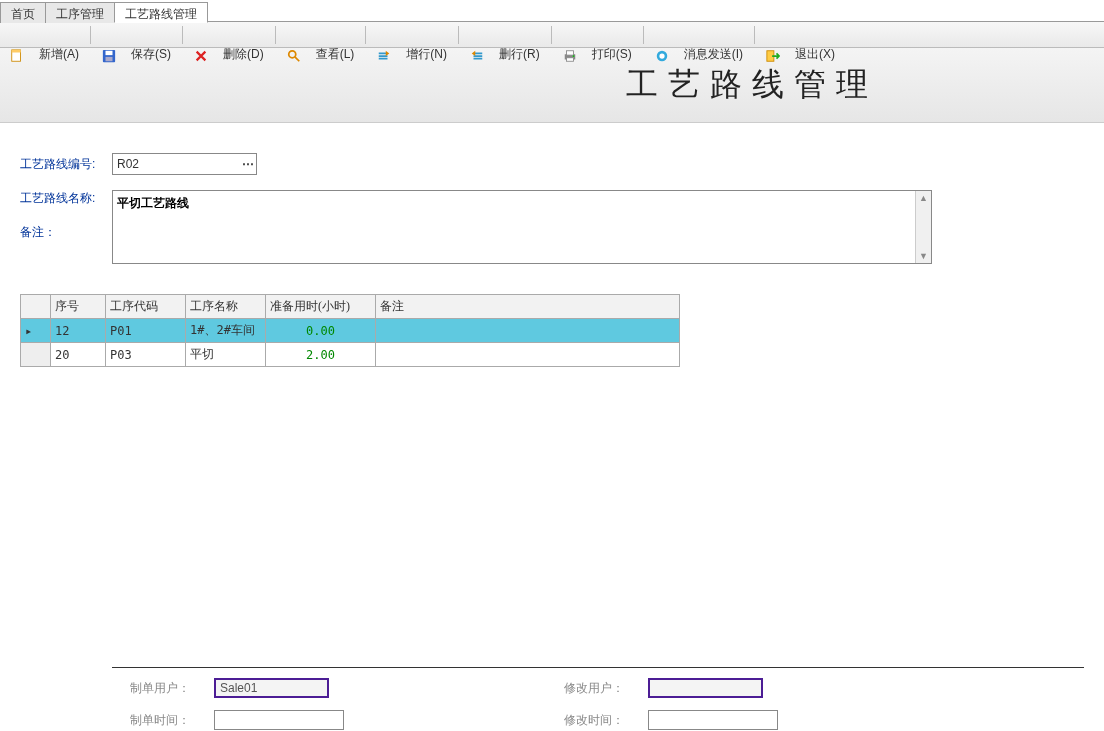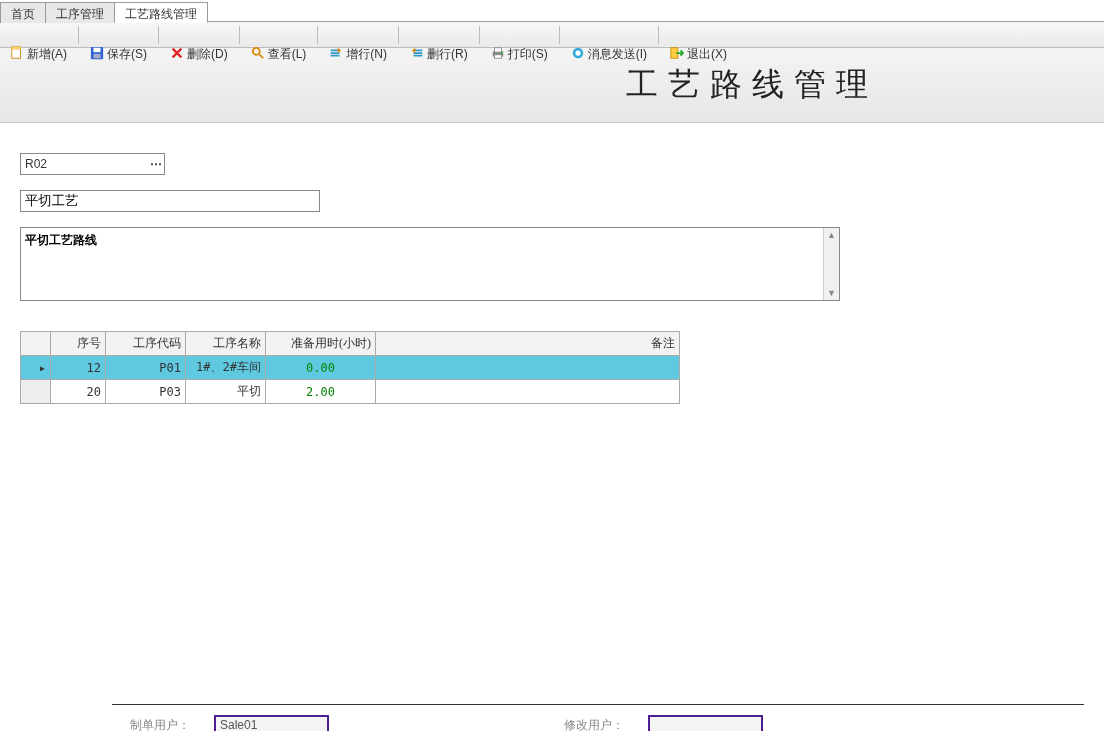"新增(A)" .tb-btn { align-items: flex-start -> flex-end; gap: 3px -> 15px }
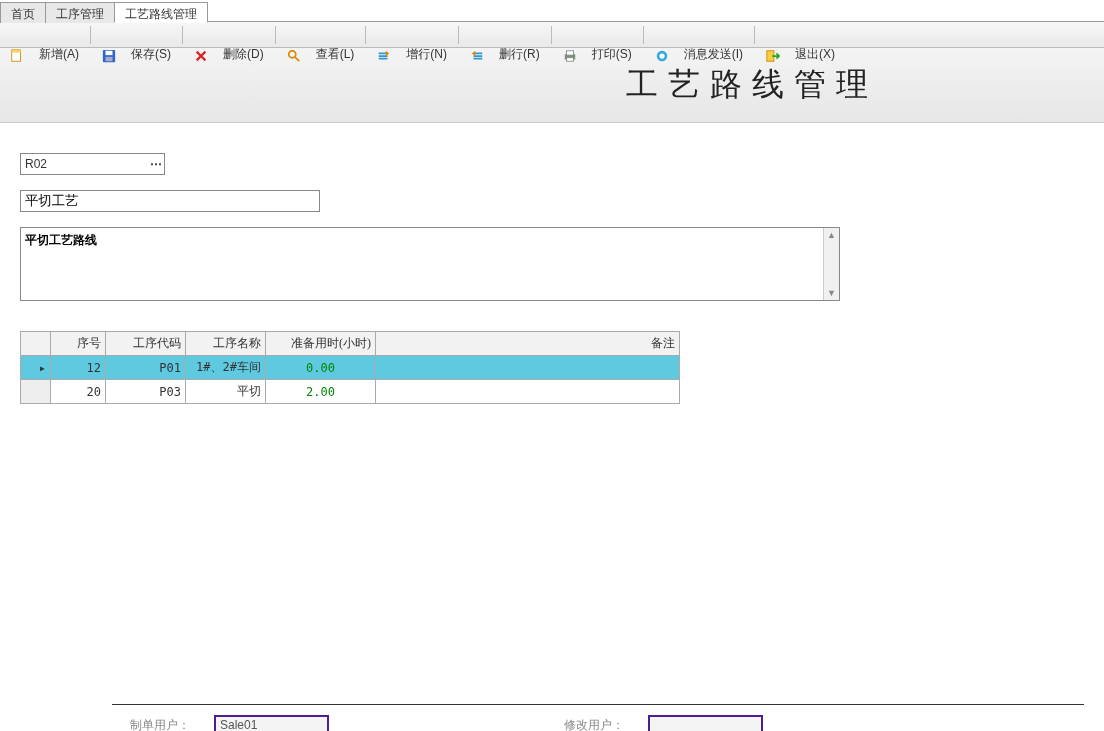"工艺路线编号:" div.form-labels { html: none -> <div> <div>工艺路线编号:</div> <div>工艺路线名称:</div> <div>备注：</div> </div> }
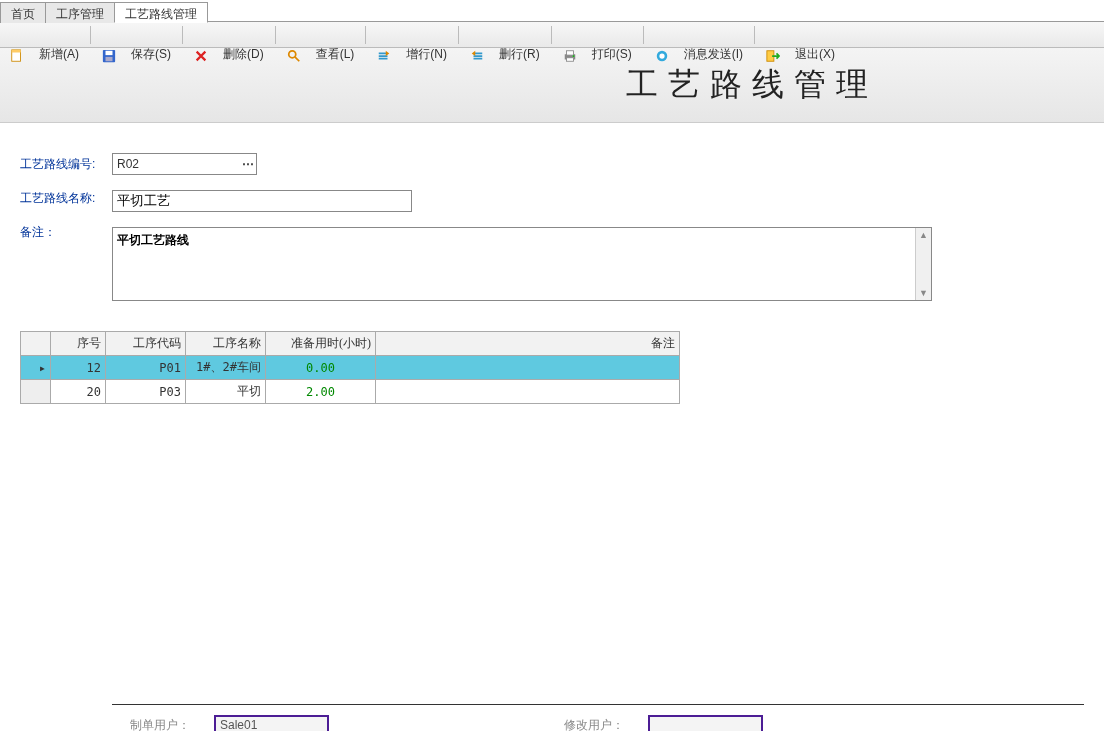"平切工艺" input.input-name { html: <input> -> none }
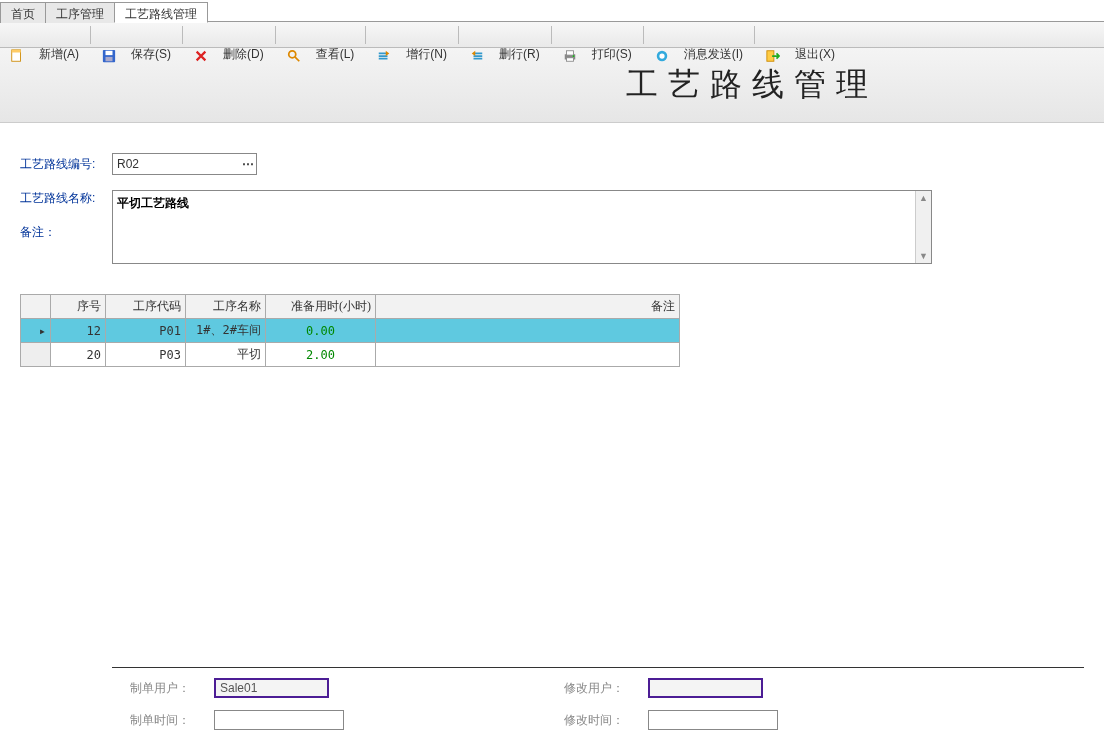"序号" .grid th, .grid td { text-align: right -> left }
